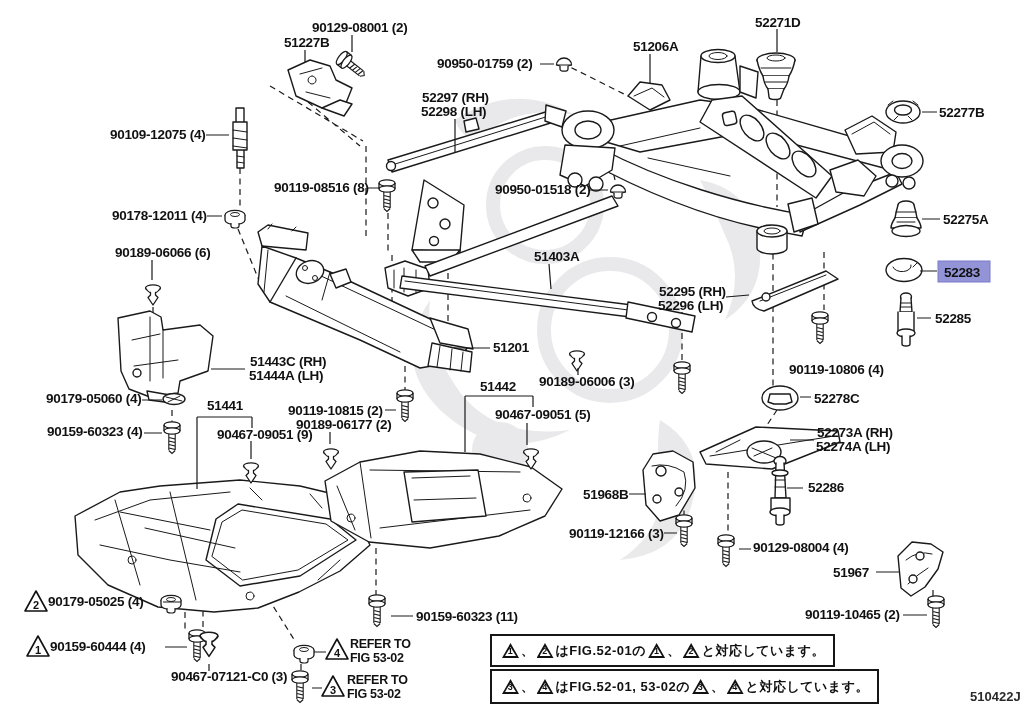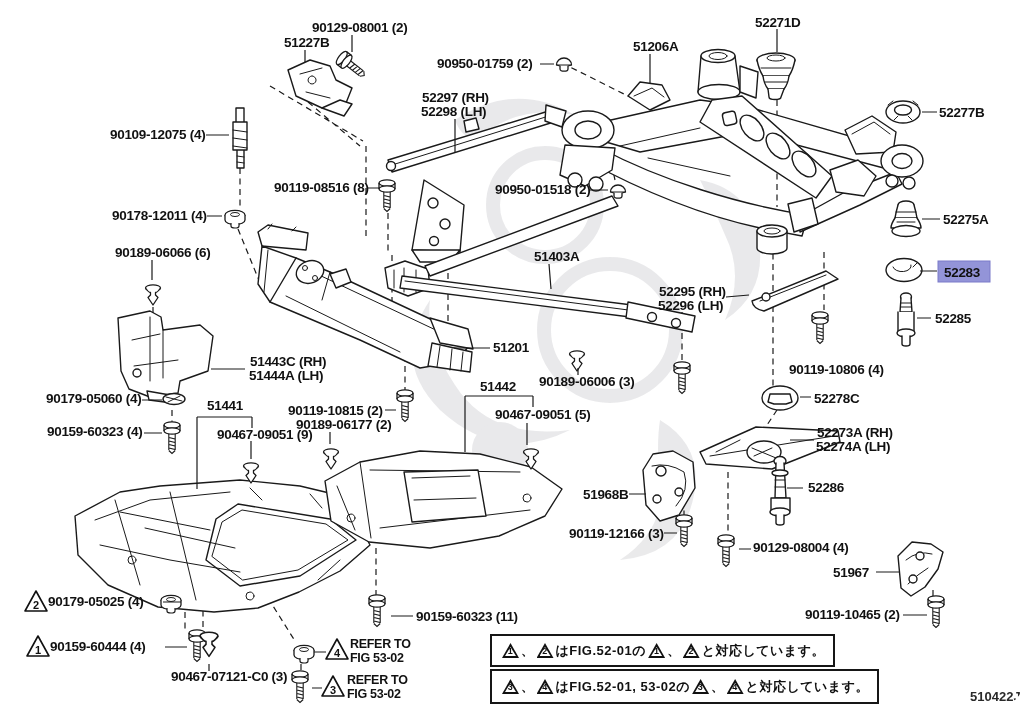"90129-08001 (2)" #stage { border-radius: 27px -> none }
